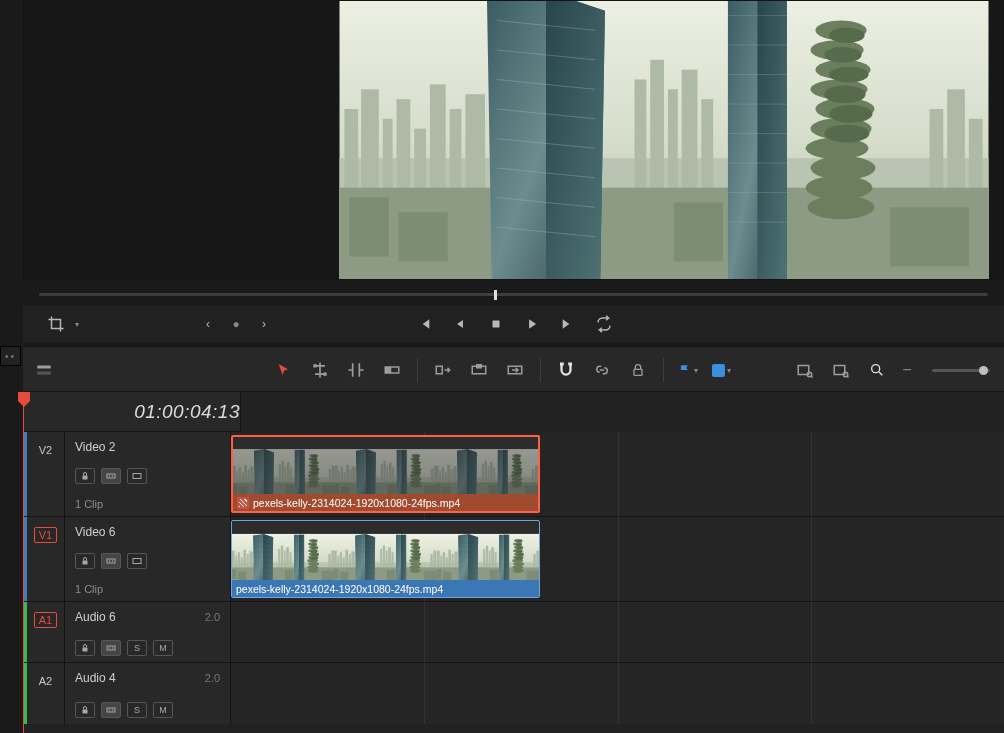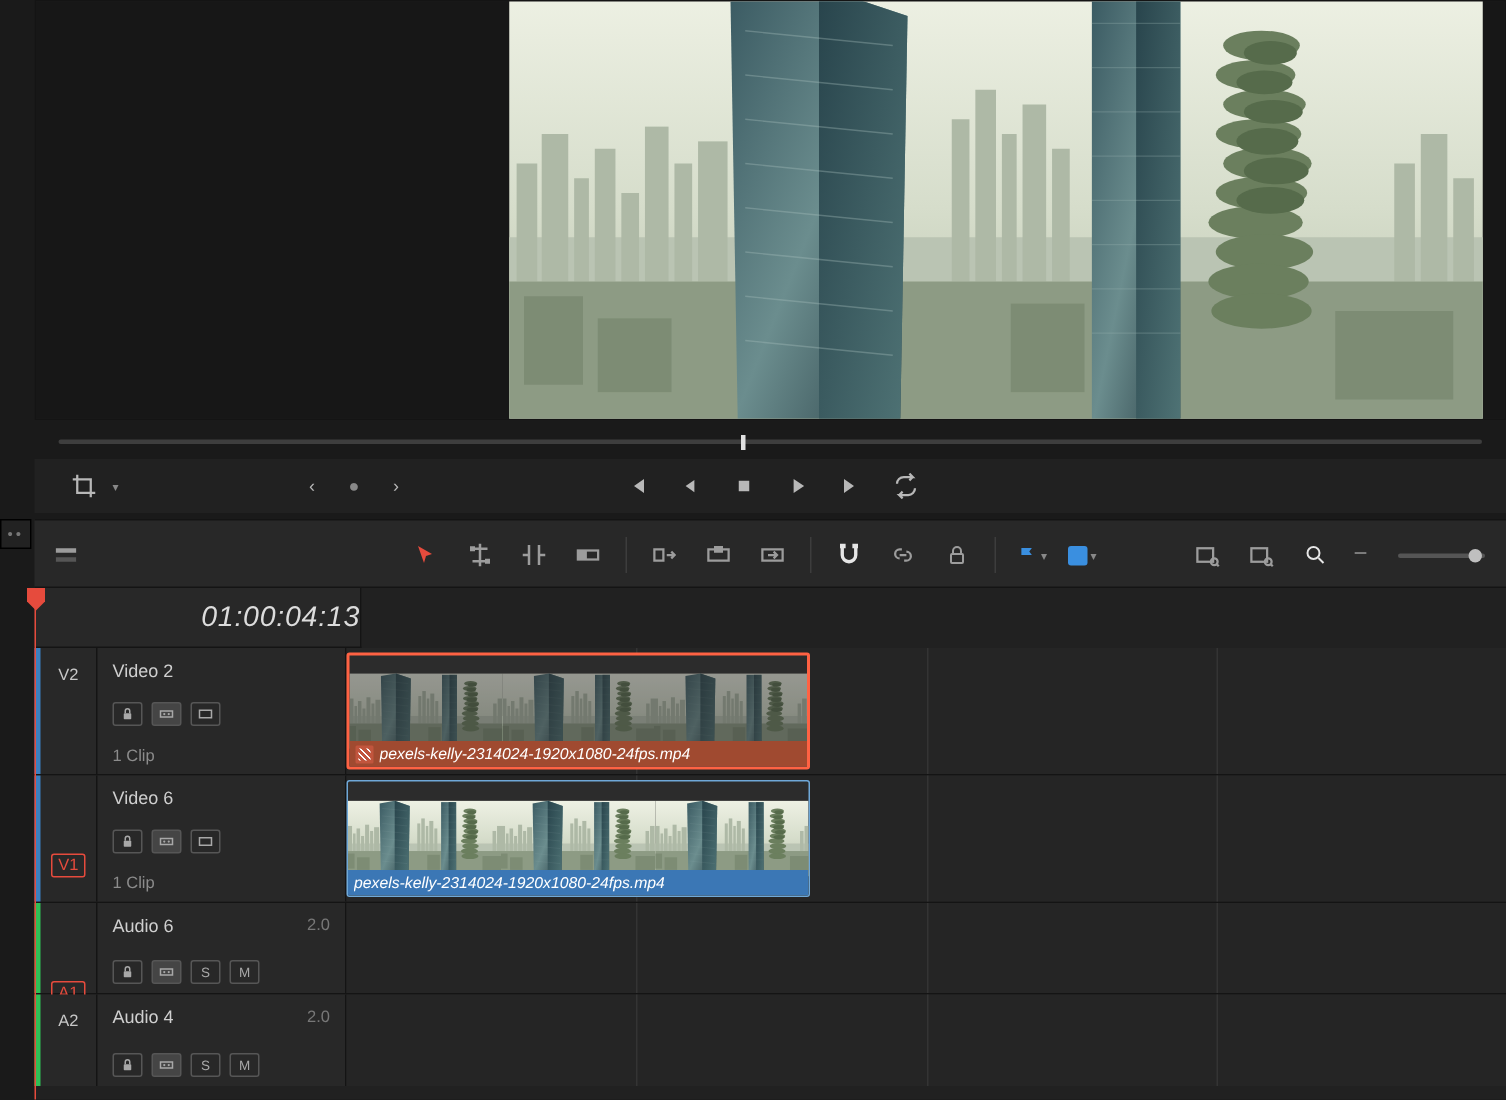"pexels-kelly-2314024-1920x1080-24fps.mp4" .clip { font-style: italic -> none }
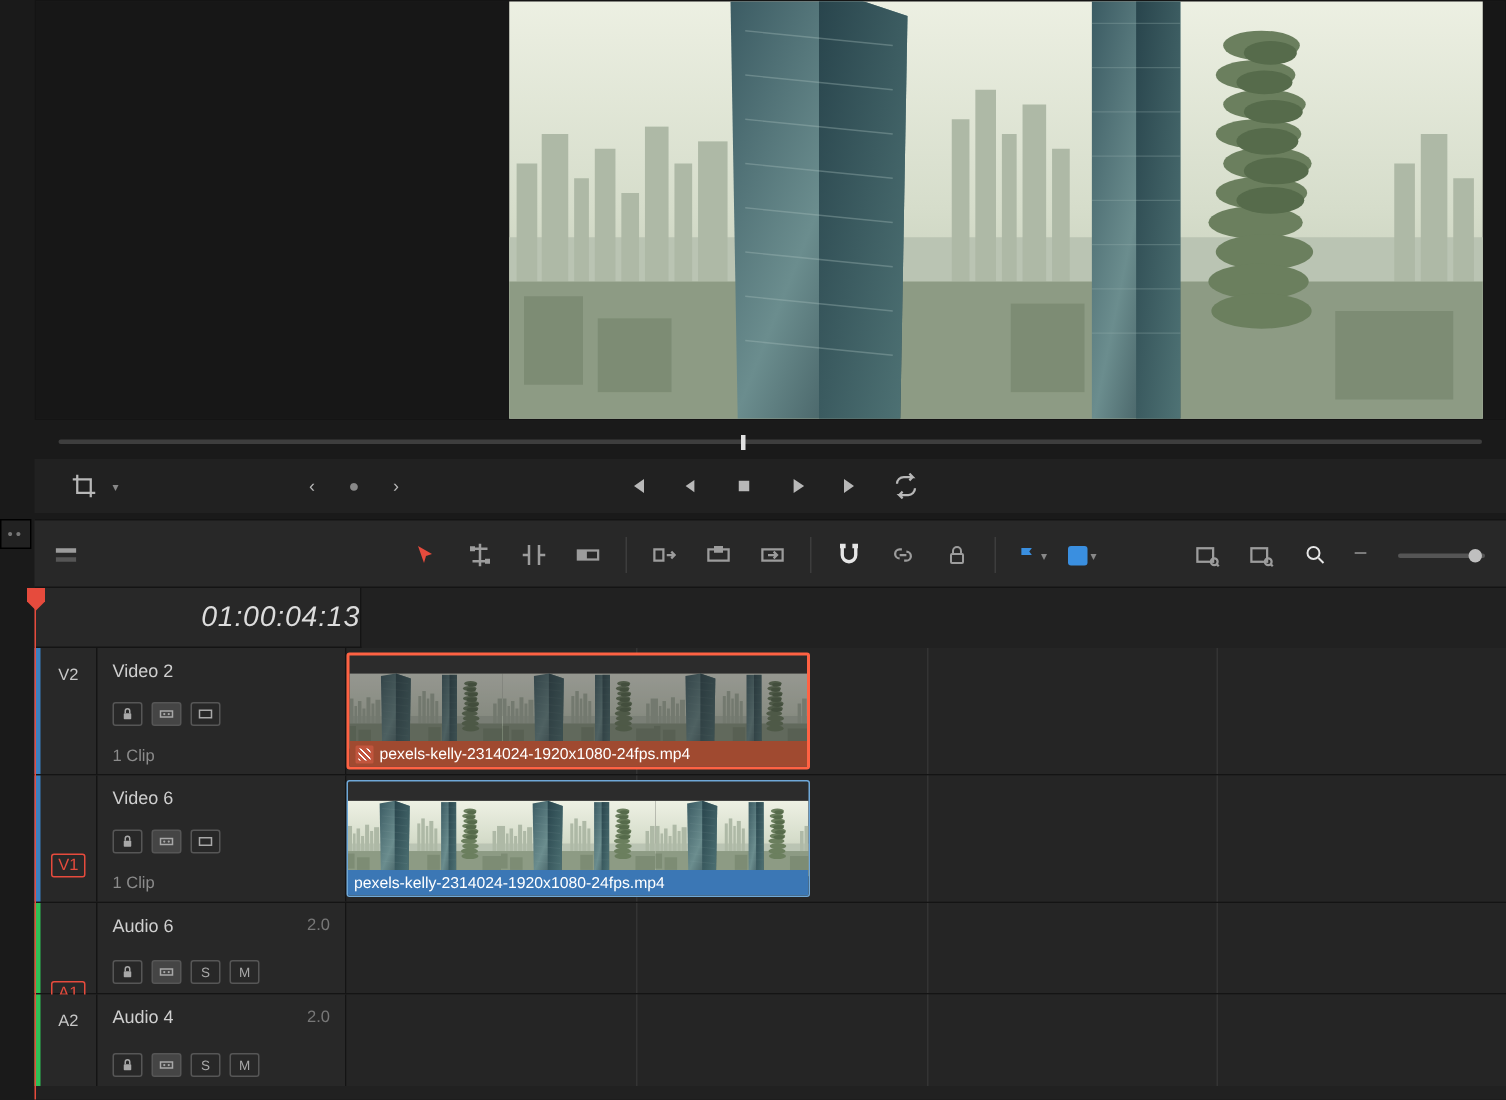"V1" .idbox.sel { margin-top: 42px -> none }
